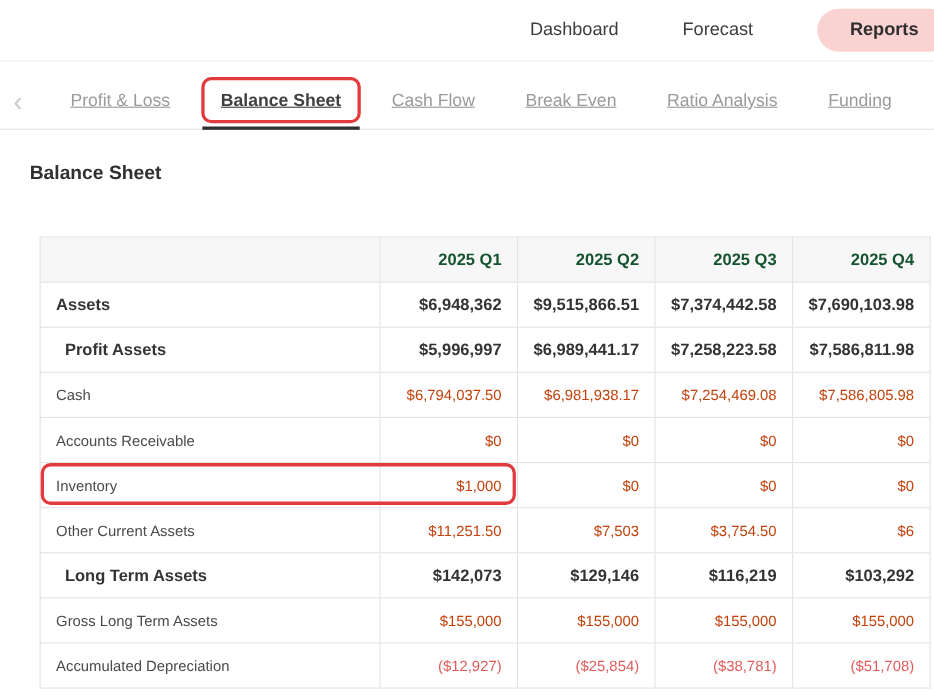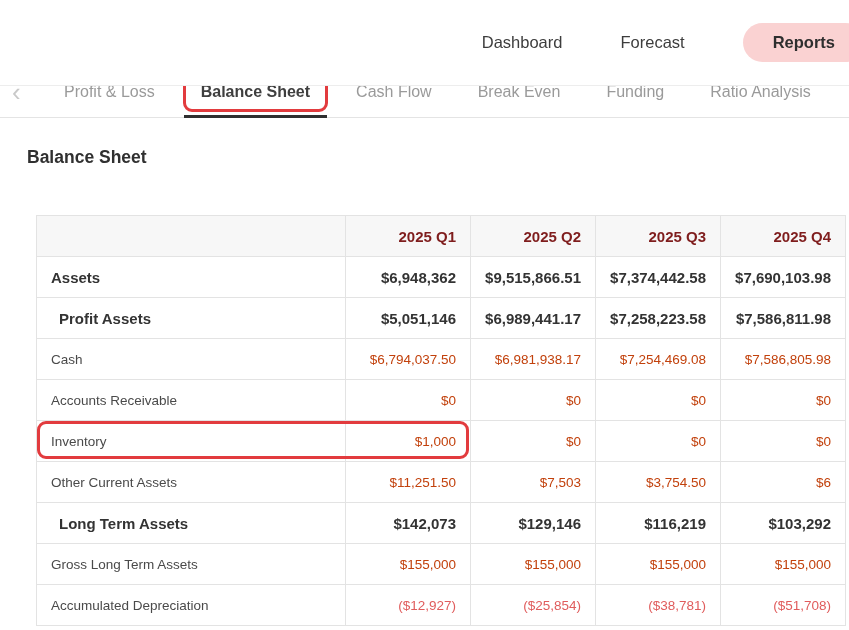"Dashboard" .topnav { height: 86px -> 56px }
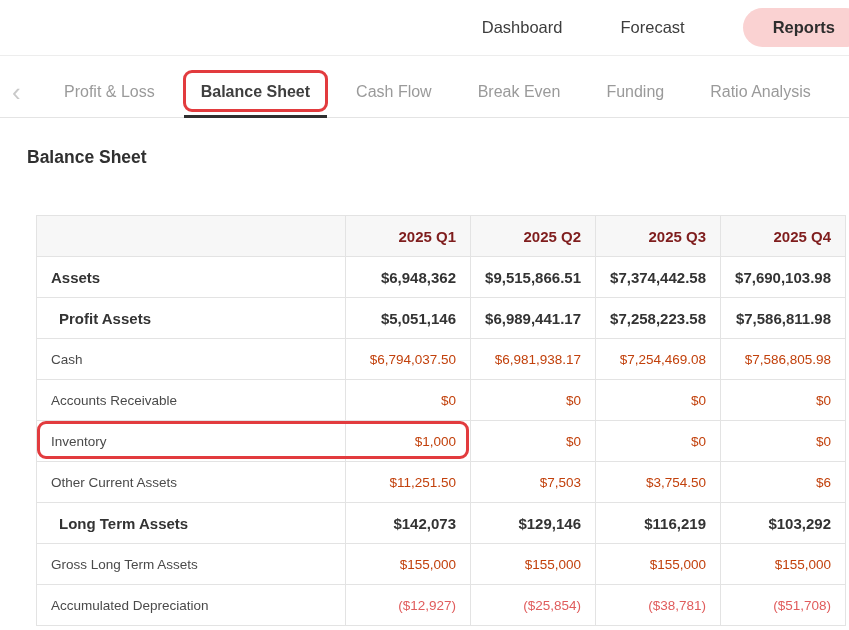"Profit & Loss" .tab { text-decoration: none -> underline }
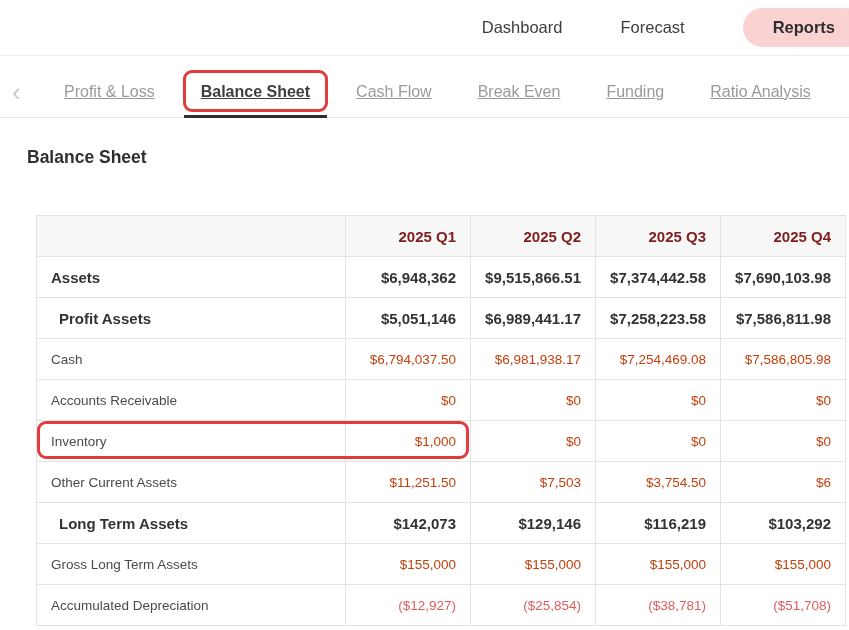"Funding" div.tab { order: before "Ratio Analysis" -> after "Ratio Analysis" }
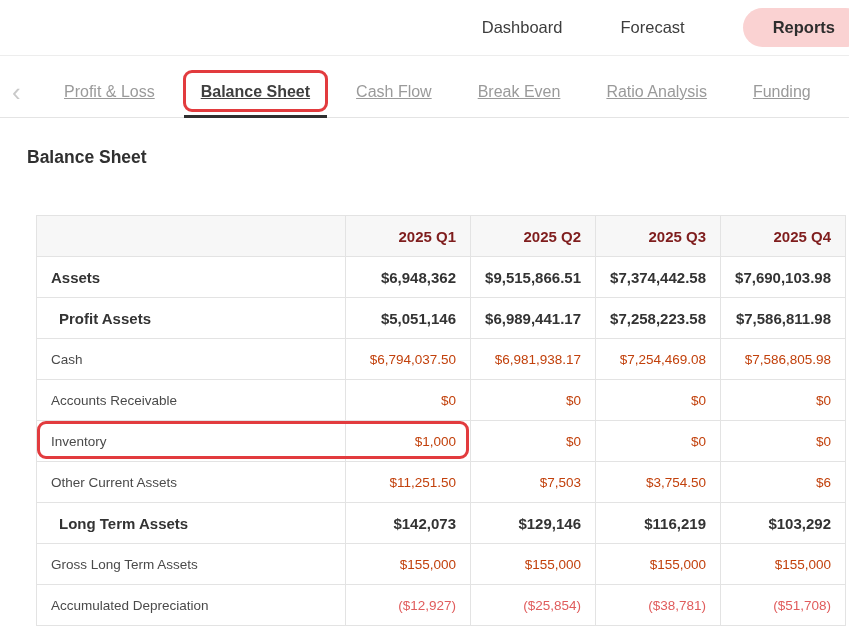"2025 Q1" thead th { color: #7f1d1d -> #14532d }
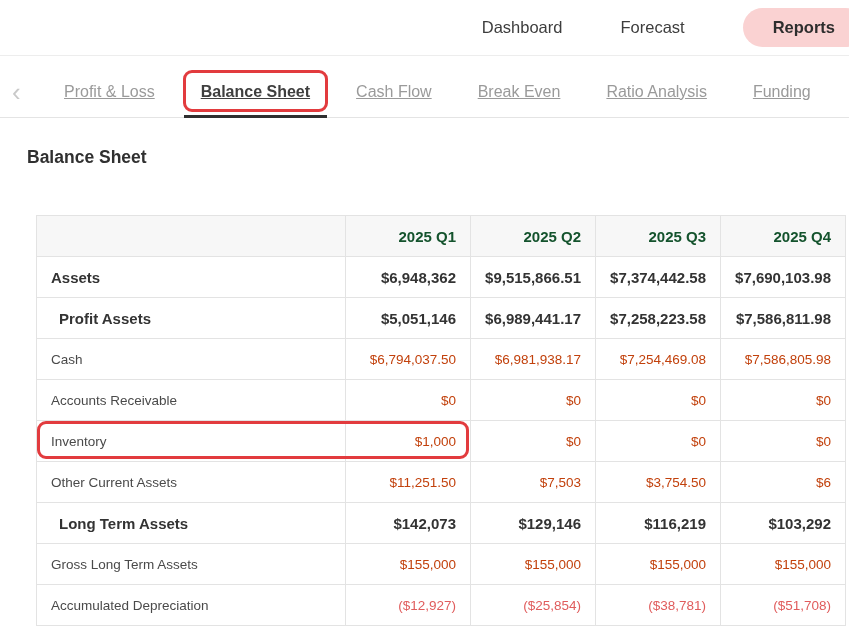"$5,051,146" td.val { text: $5,051,146 -> $5,996,997 }
